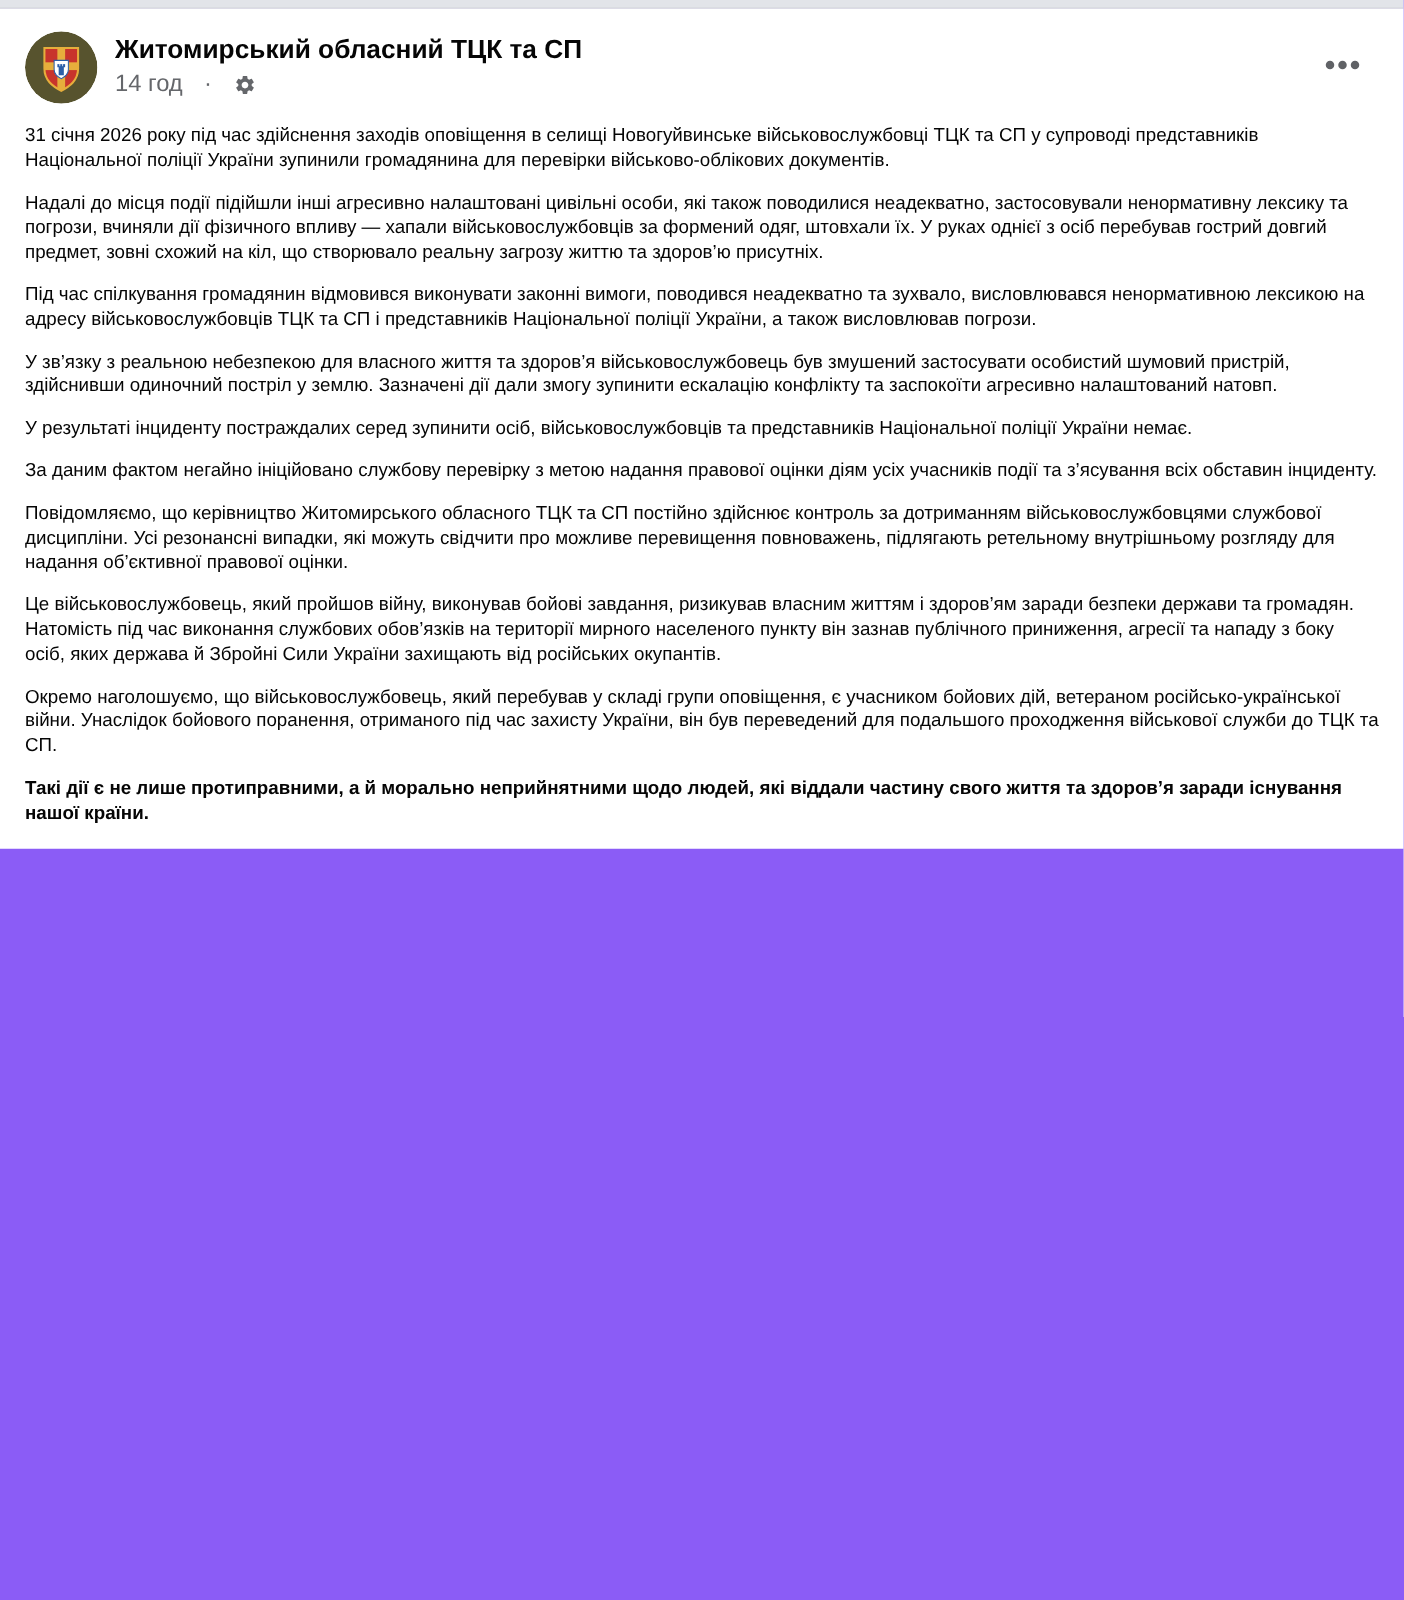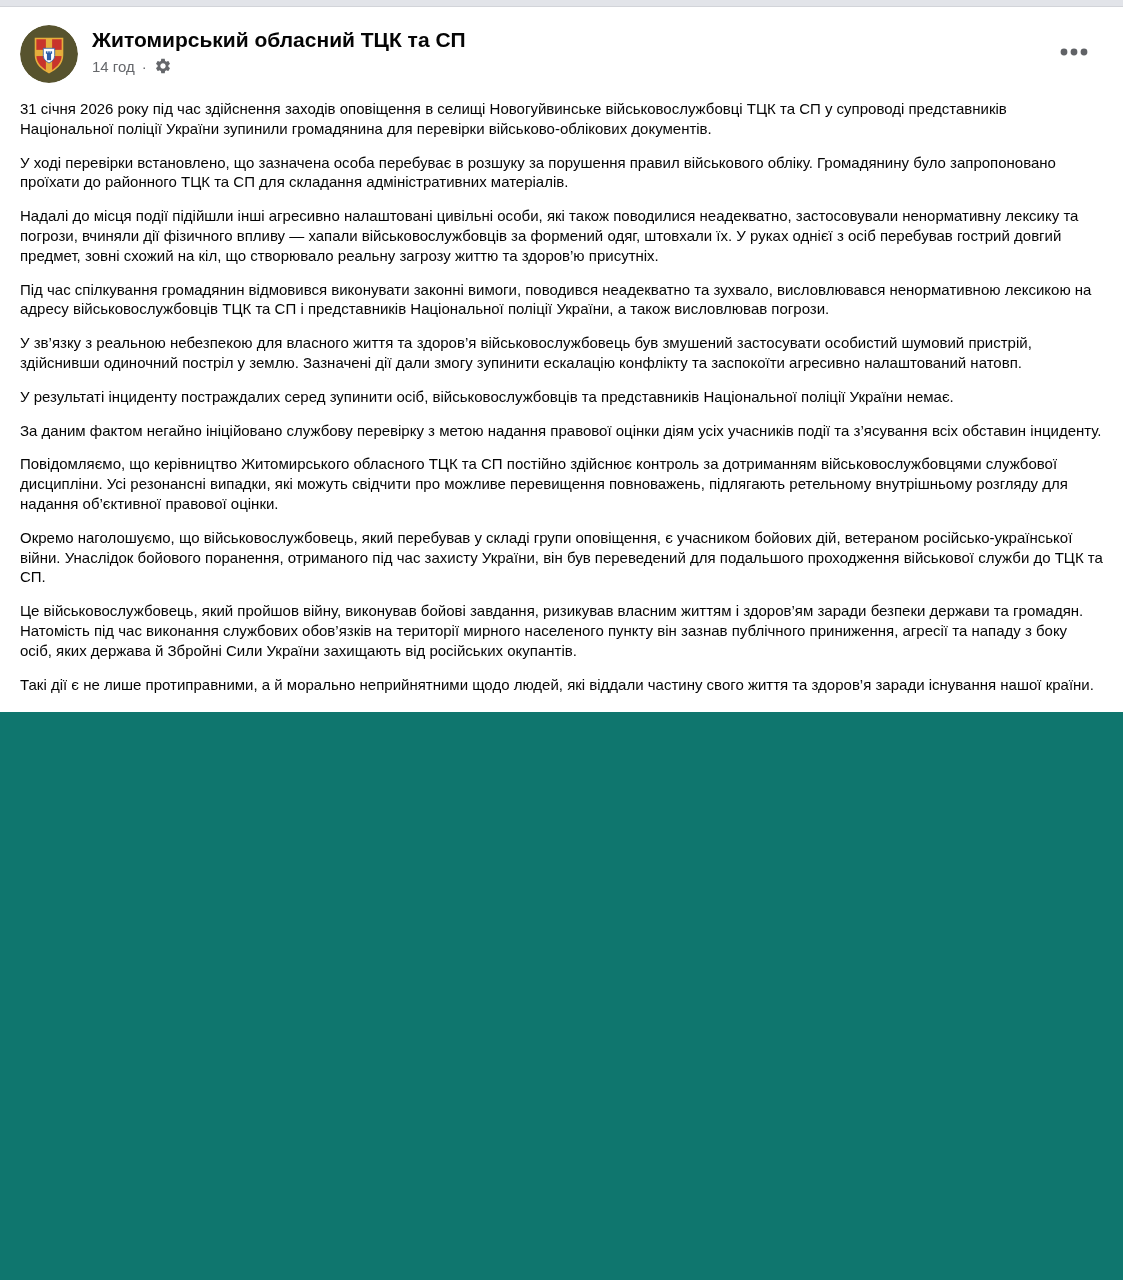"Житомирський обласний ТЦК та СП" .viewport { background: #0f766e -> #8b5cf6 }
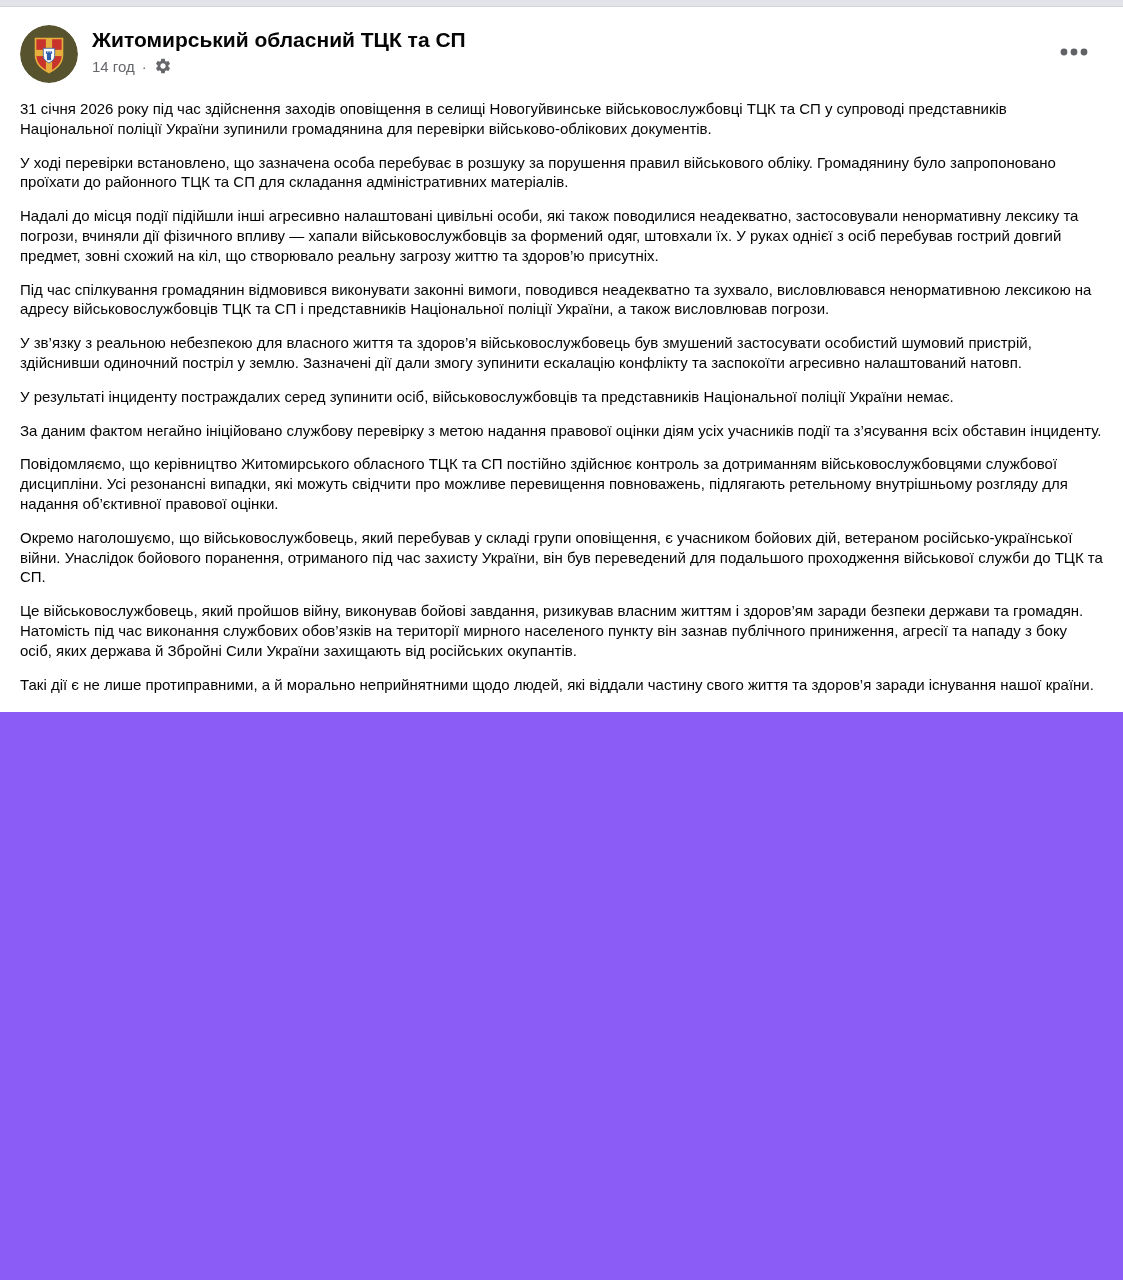"14 год" .meta { font-size: 15px -> 19px; gap: 7px -> 17px }
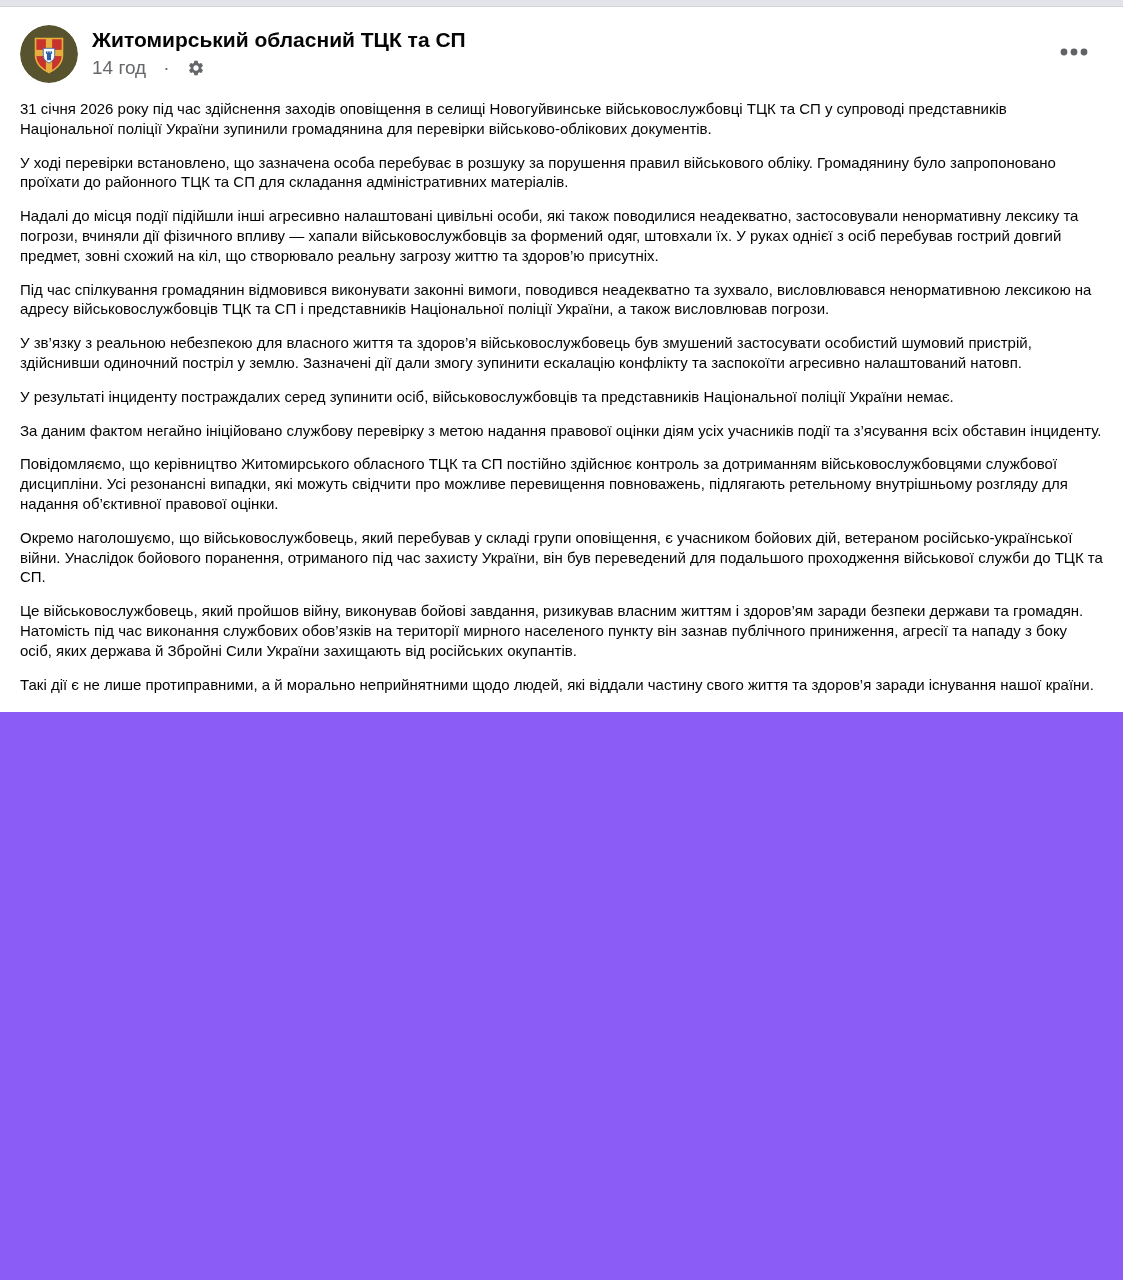"У ході перевірки встановлено, що" p { html: <p>У ході перевірки встановлено, що зазначена особа перебуває в розшуку за порушення правил військового обліку. Громадянину було запропоновано проїхати до районного ТЦК та СП для складання адміністративних матеріалів.</p> -> none }
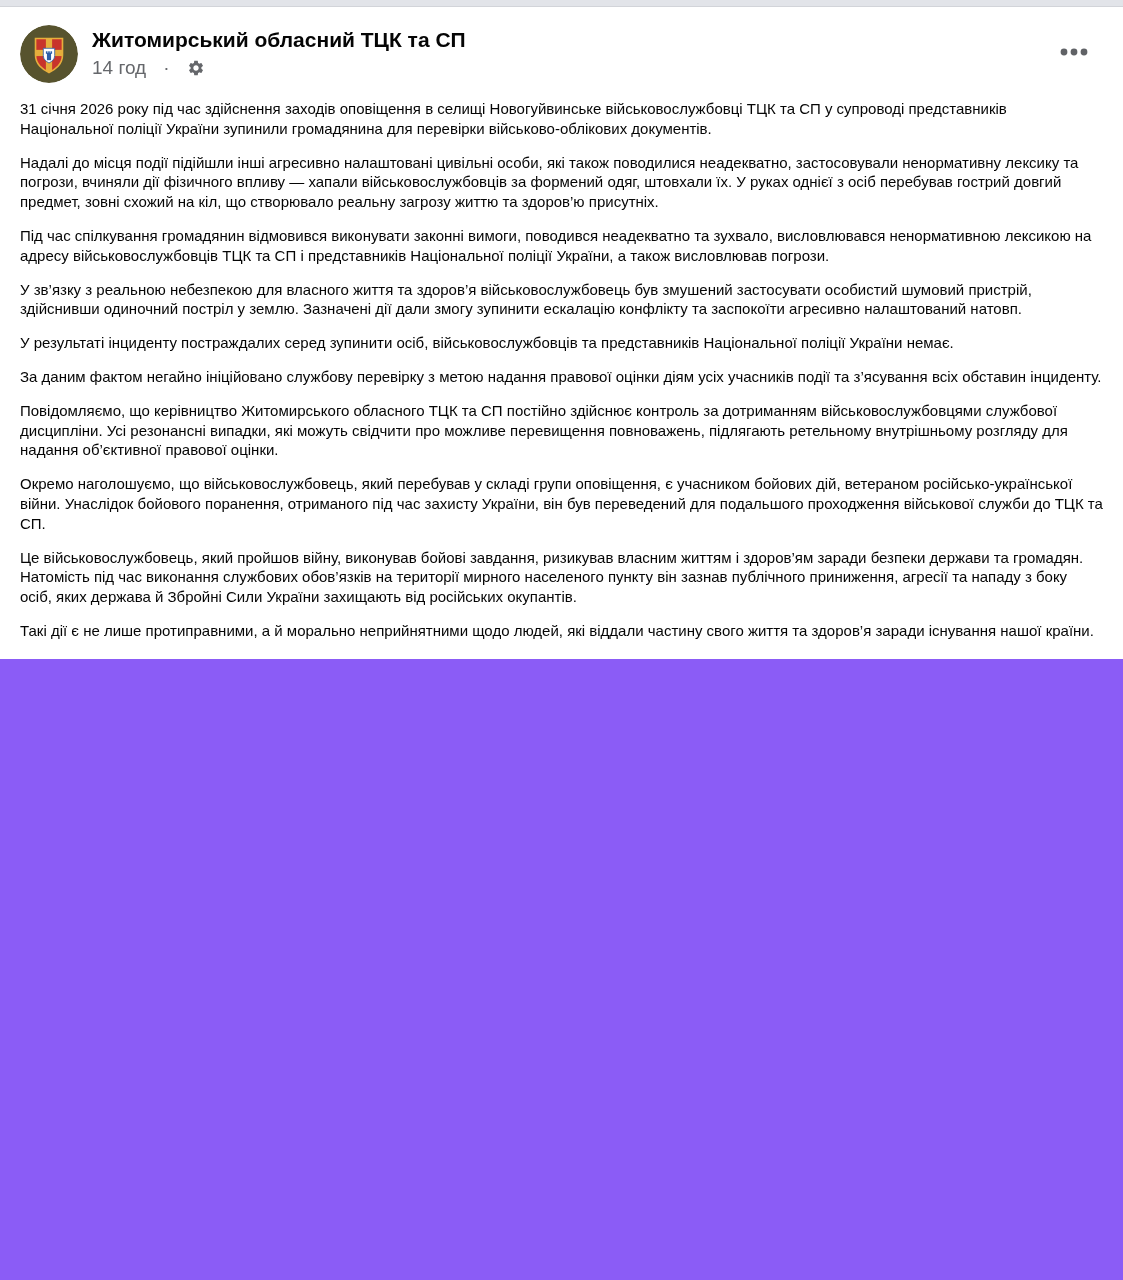"Окремо наголошуємо, що" p { order: before "Це військовослужбовець, який пройшов" -> after "Це військовослужбовець, який пройшов" }
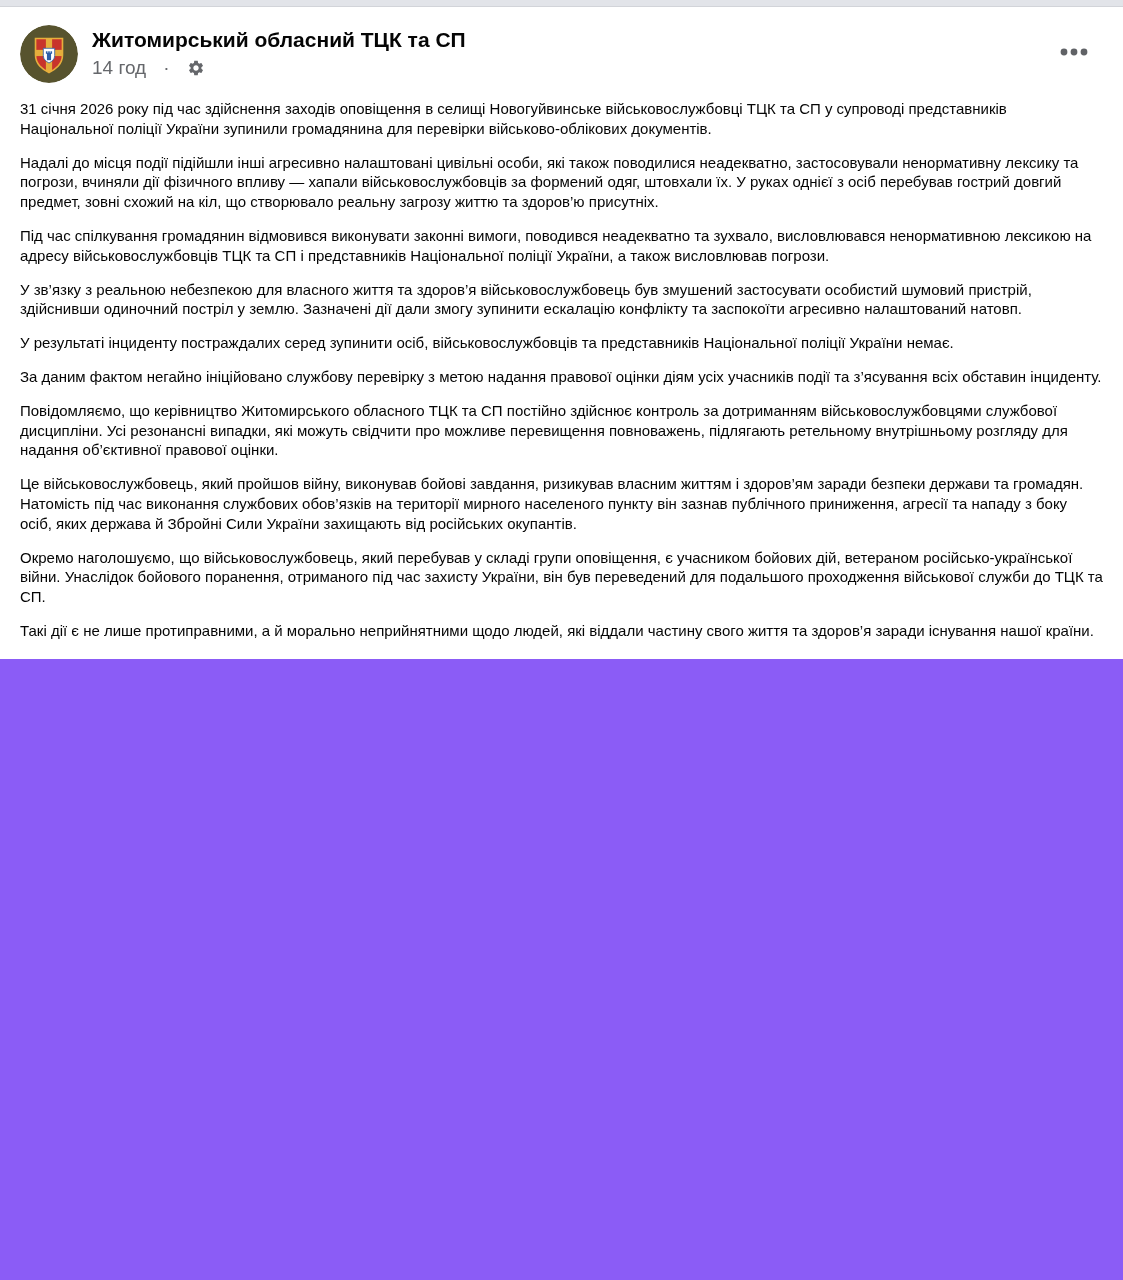"Такі дії є не лише" .post-body p:last-child { font-weight: none -> bold }
